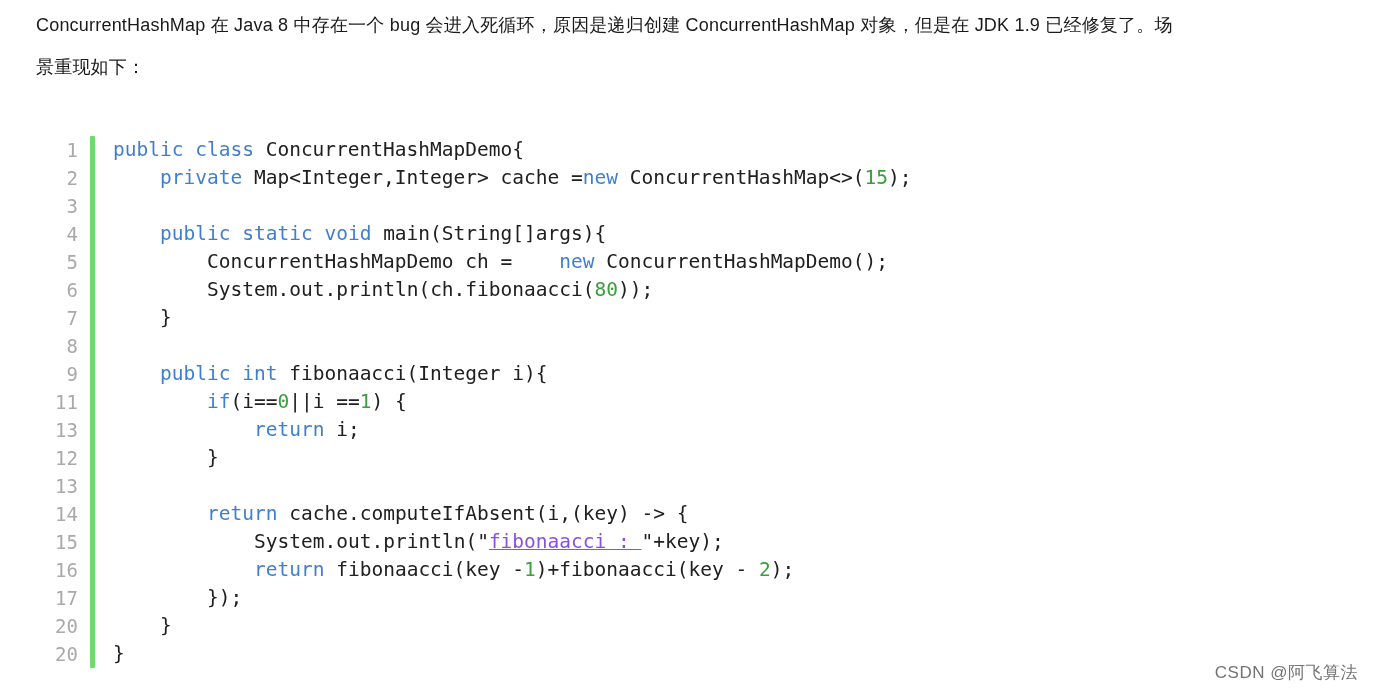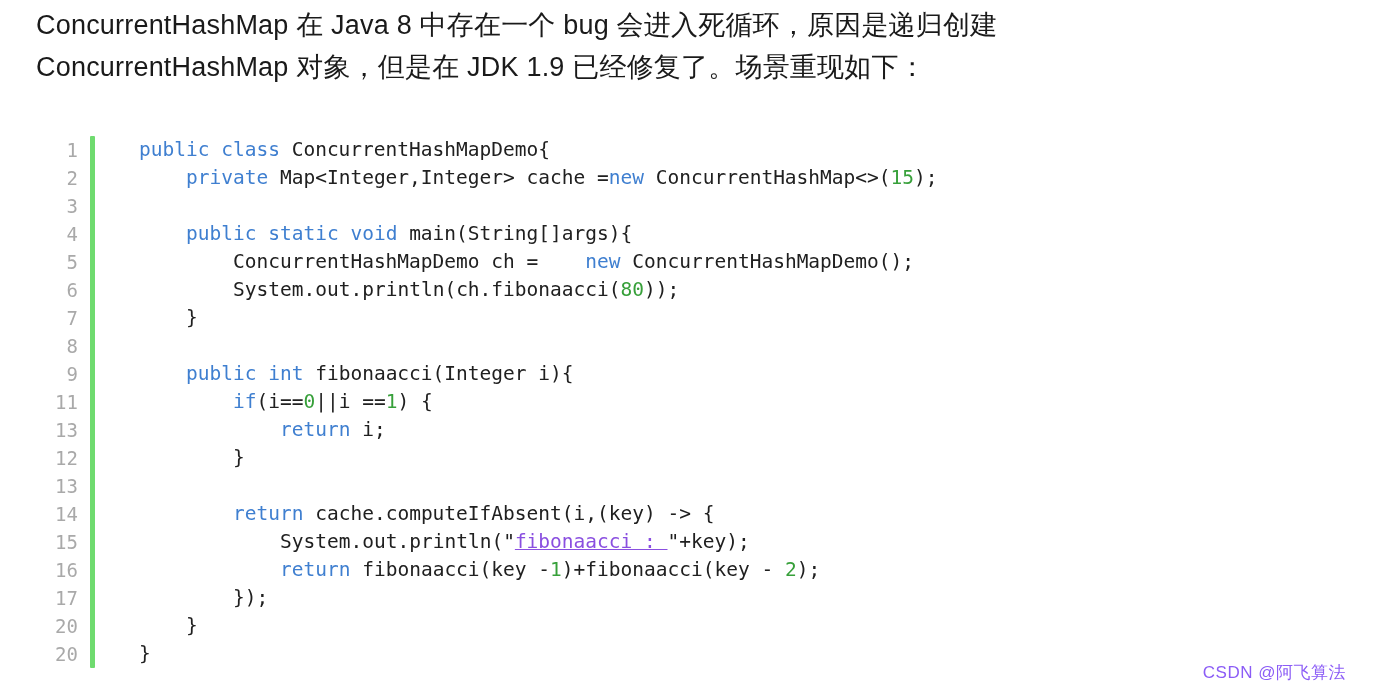"ConcurrentHashMap 在 Java 8 中存在一个" #article-intro { font-size: 27px -> 18px }
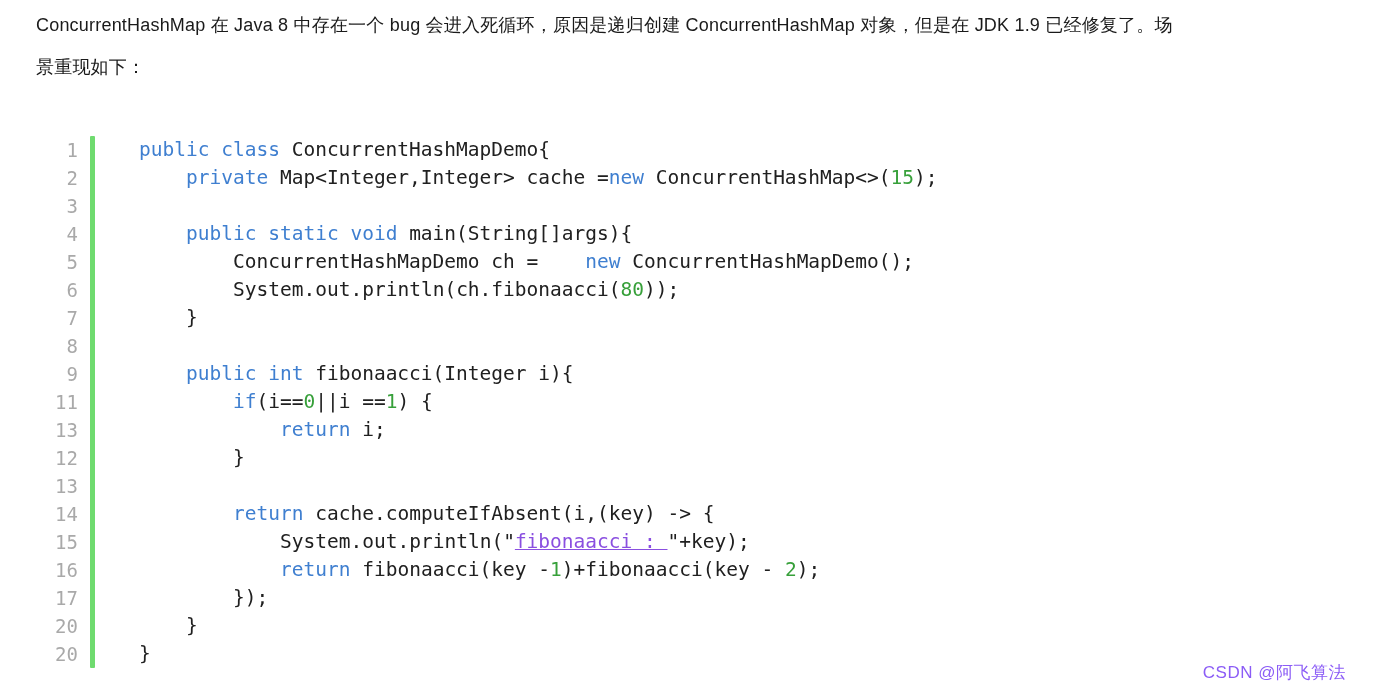"public class ConcurrentHashMapDemo{" .code-area { padding-left: 44px -> 18px }
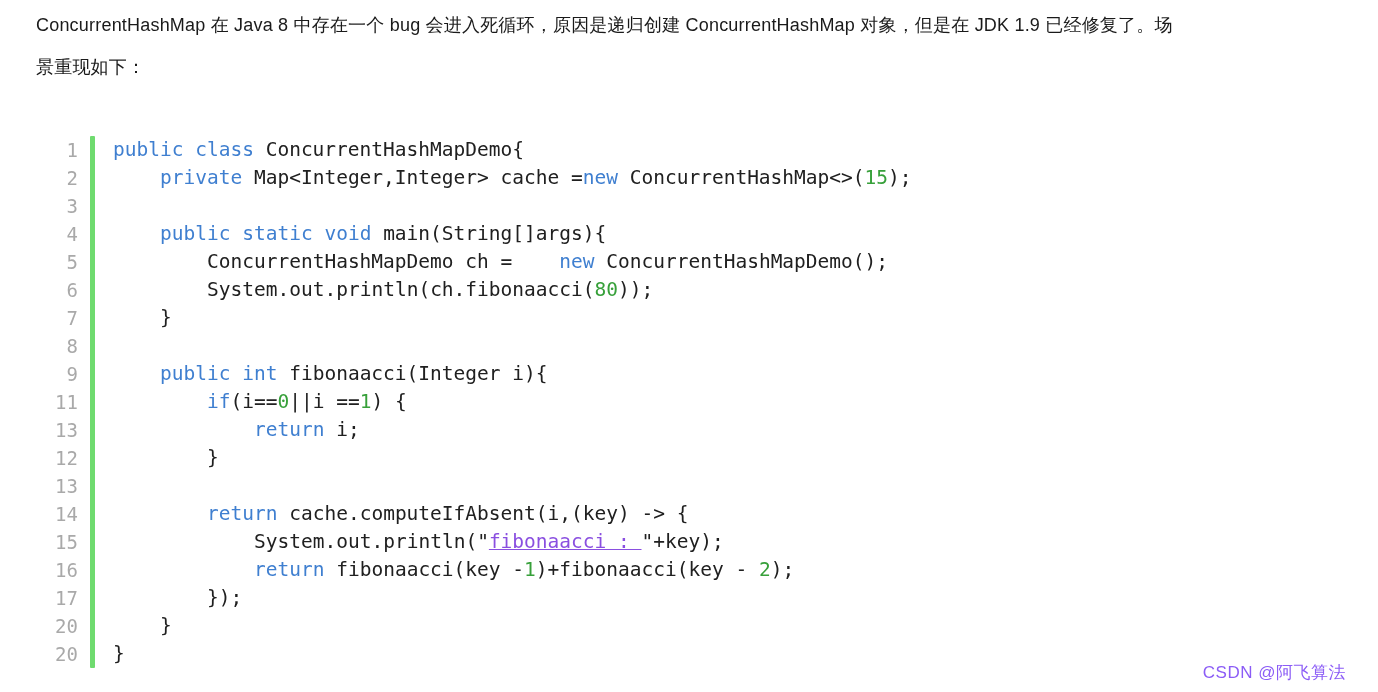"CSDN @阿飞算法" #watermark { color: #8b5cf6 -> #737373; right: 32px -> 20px }
